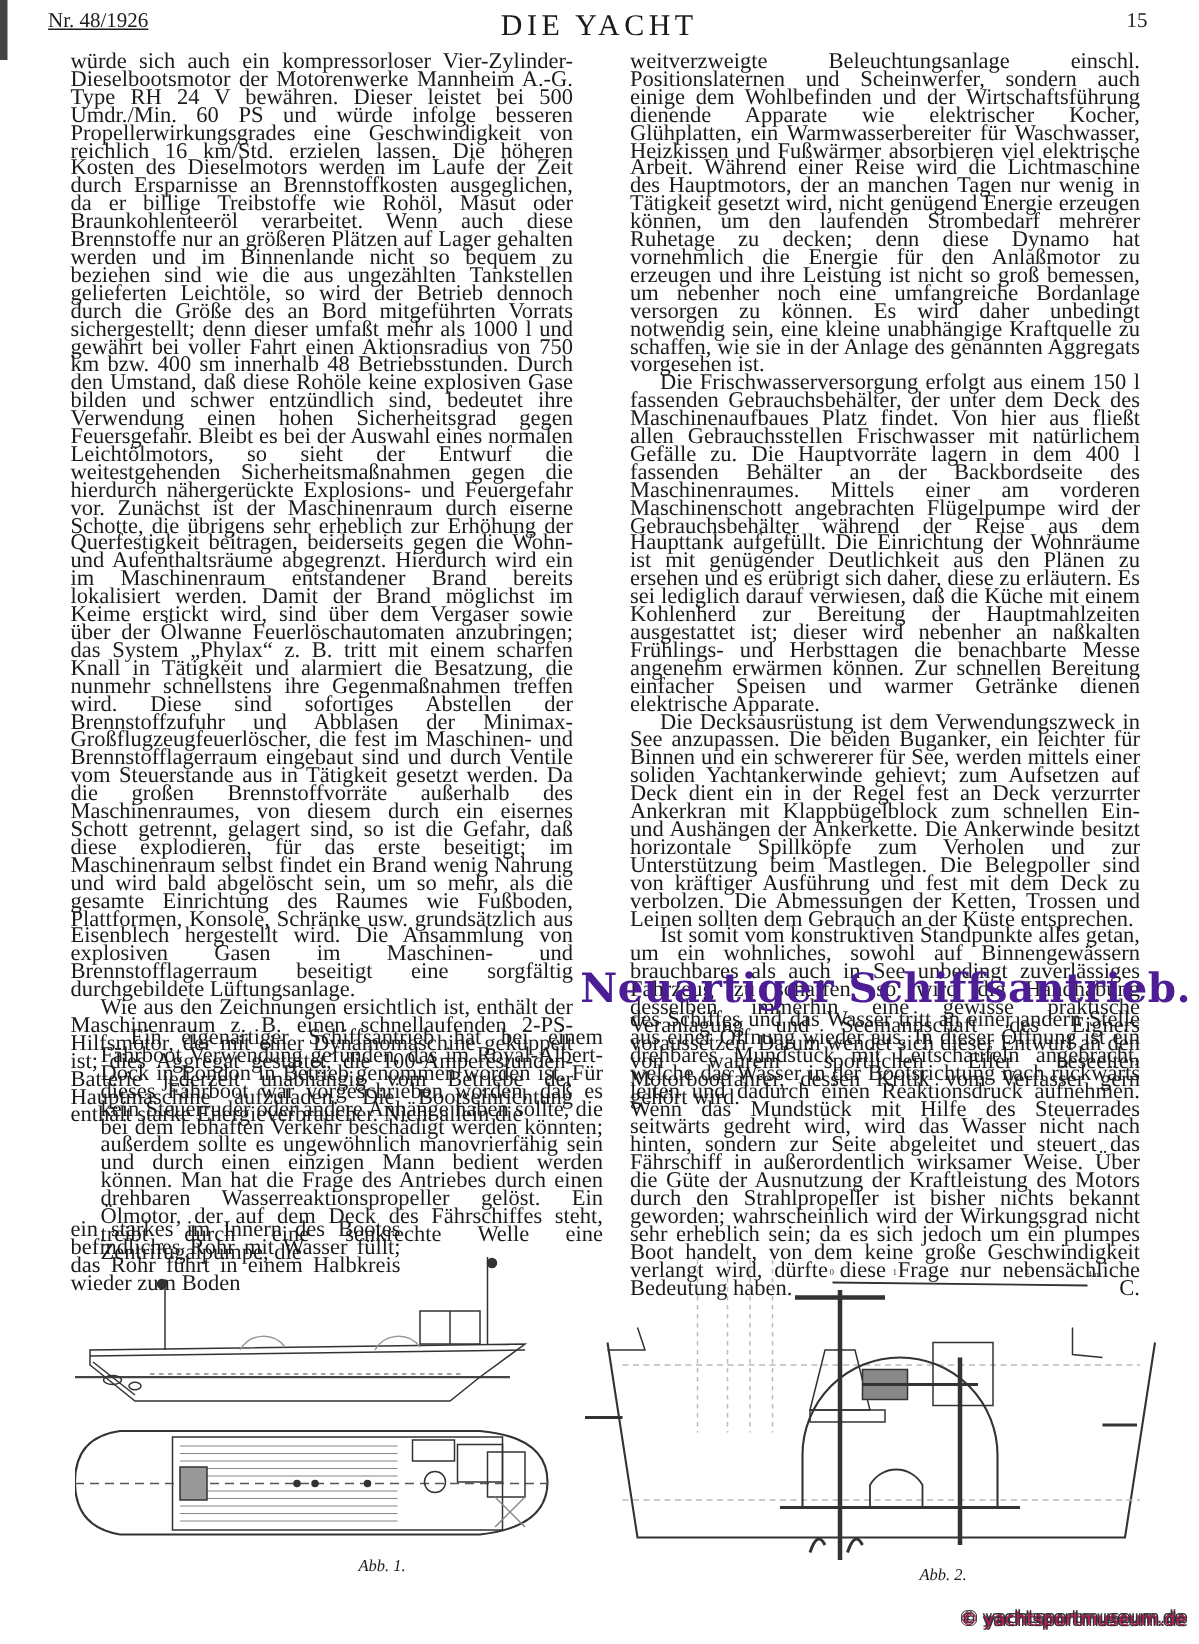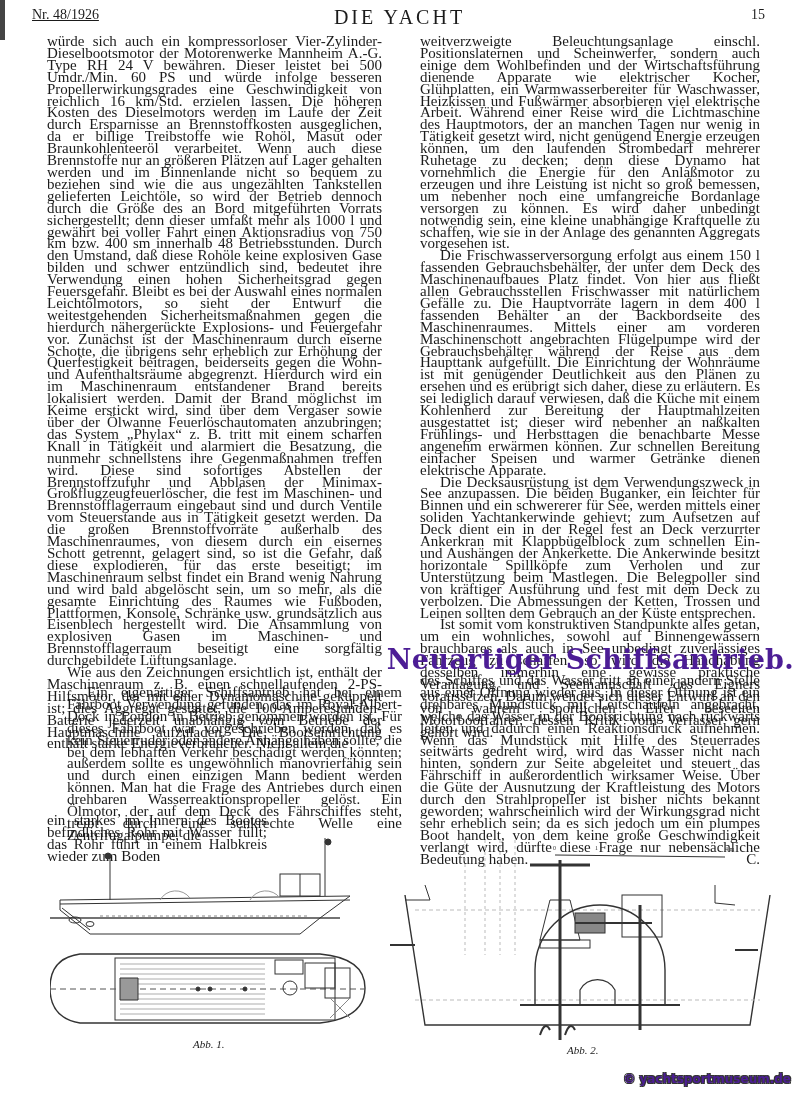"Abb. 1." .caption { margin-left: none -> 46px }
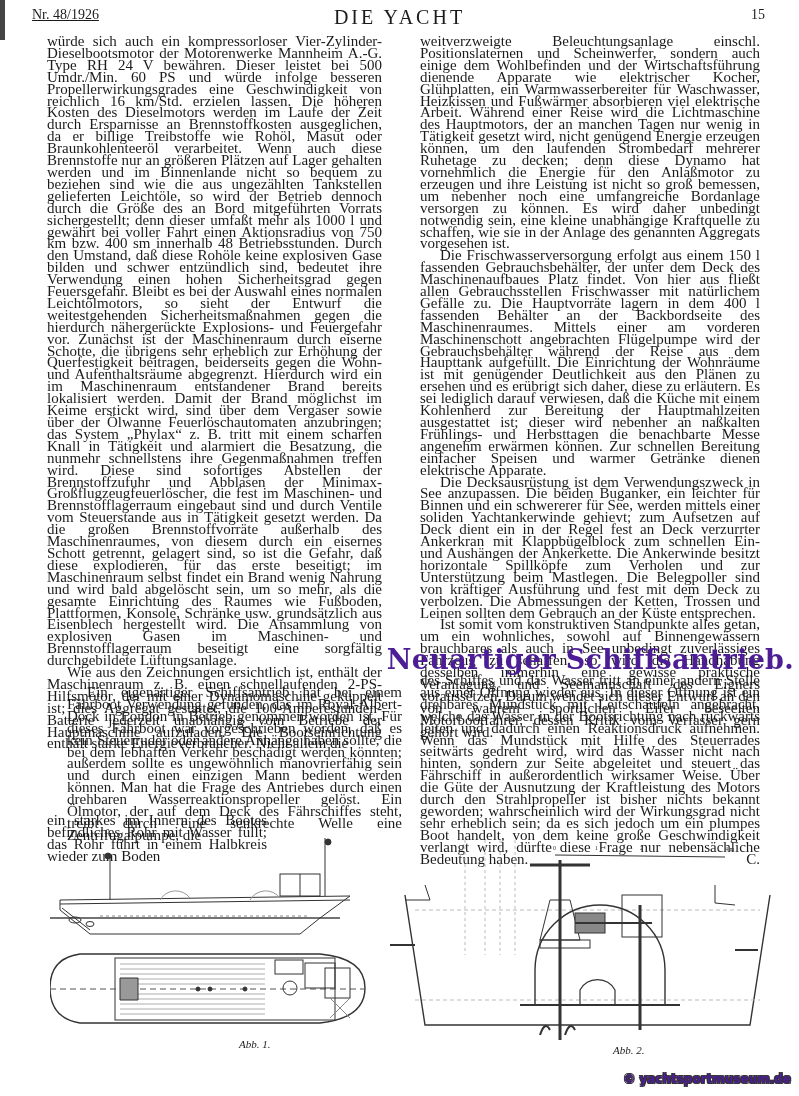"© yachtsportmuseum.de" .watermark { color: #4c1d95 -> #be185d; font-weight: bold -> normal }
